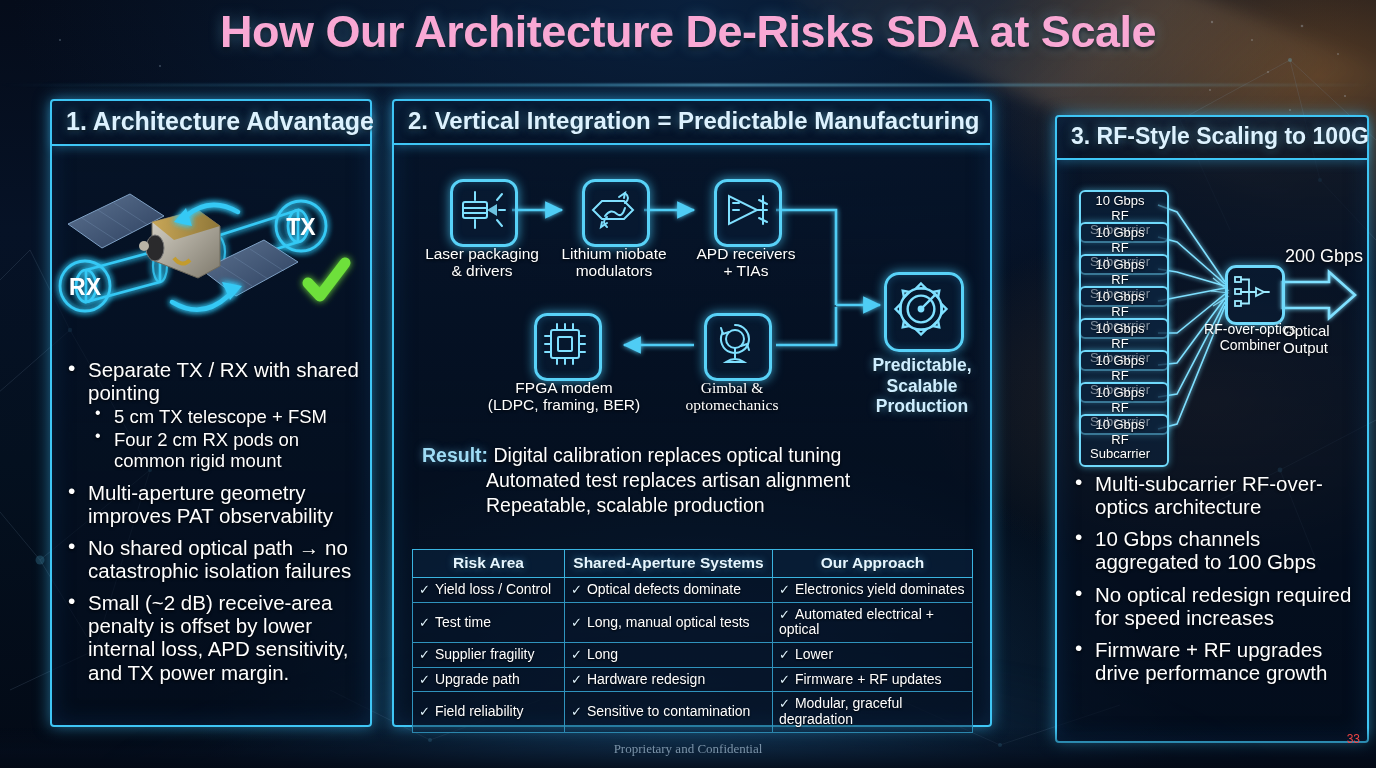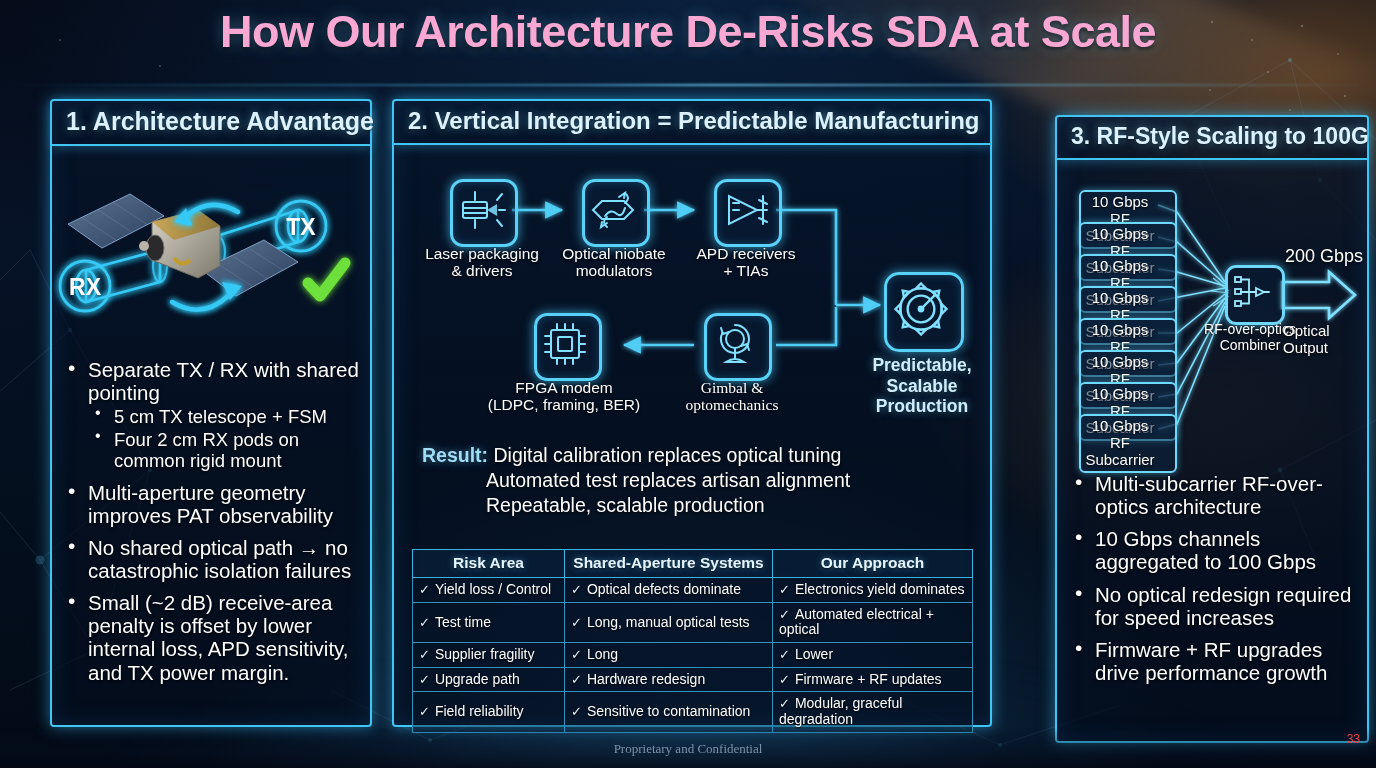"10 Gbps" .sc { font-size: 15px -> 13px; padding: 2px 16px 3px 0 -> 2px 8px 3px 0 }
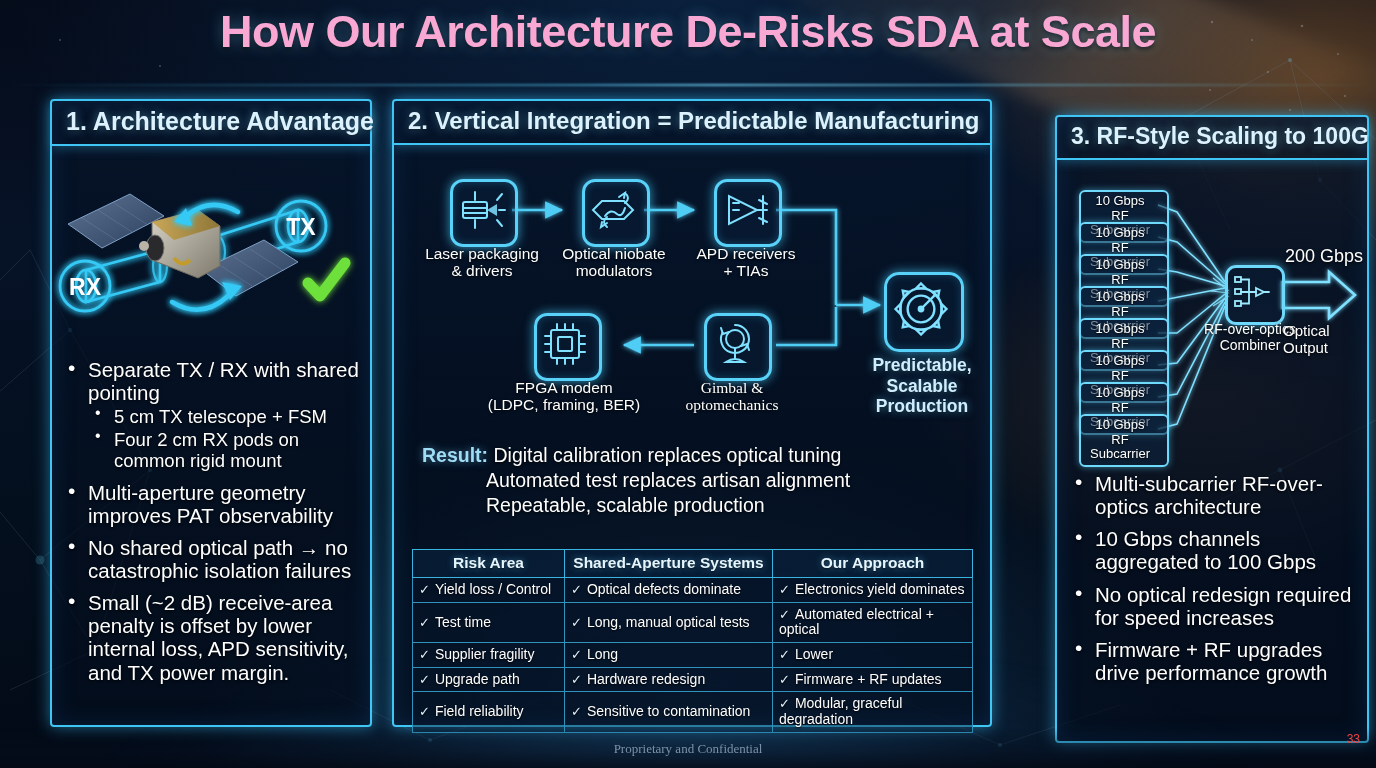"Optical niobate" span { text: Optical -> Lithium }
